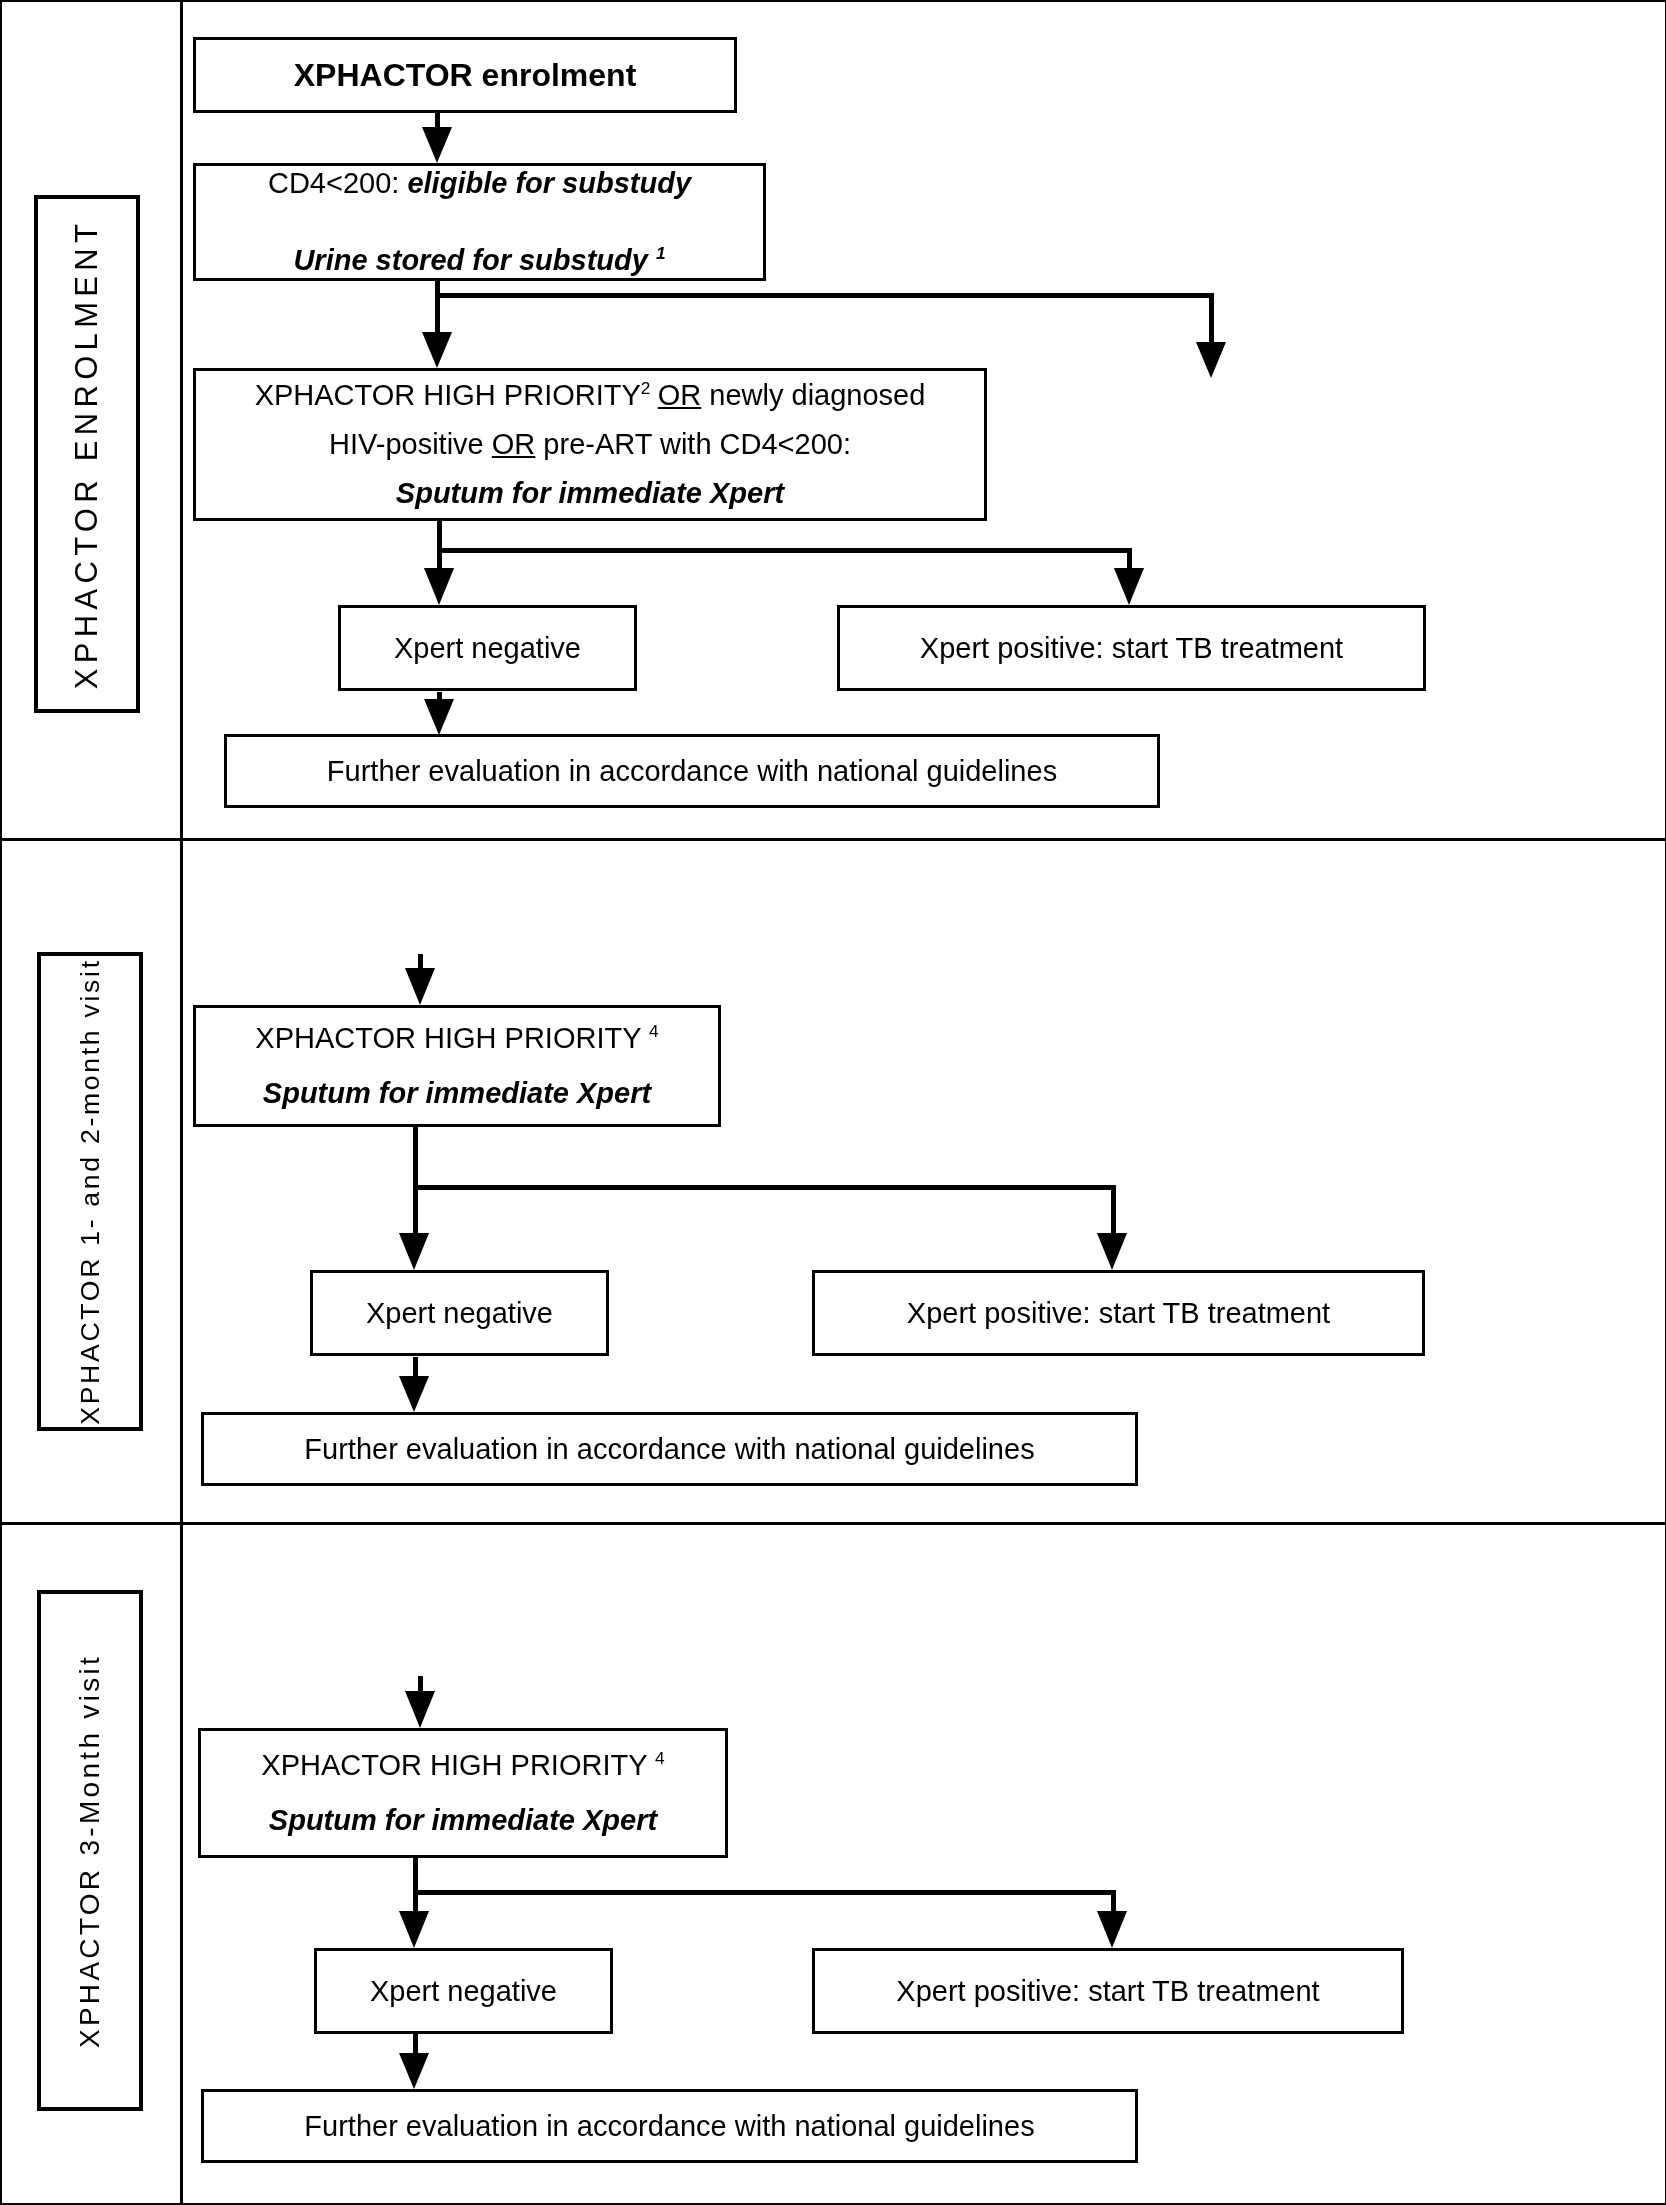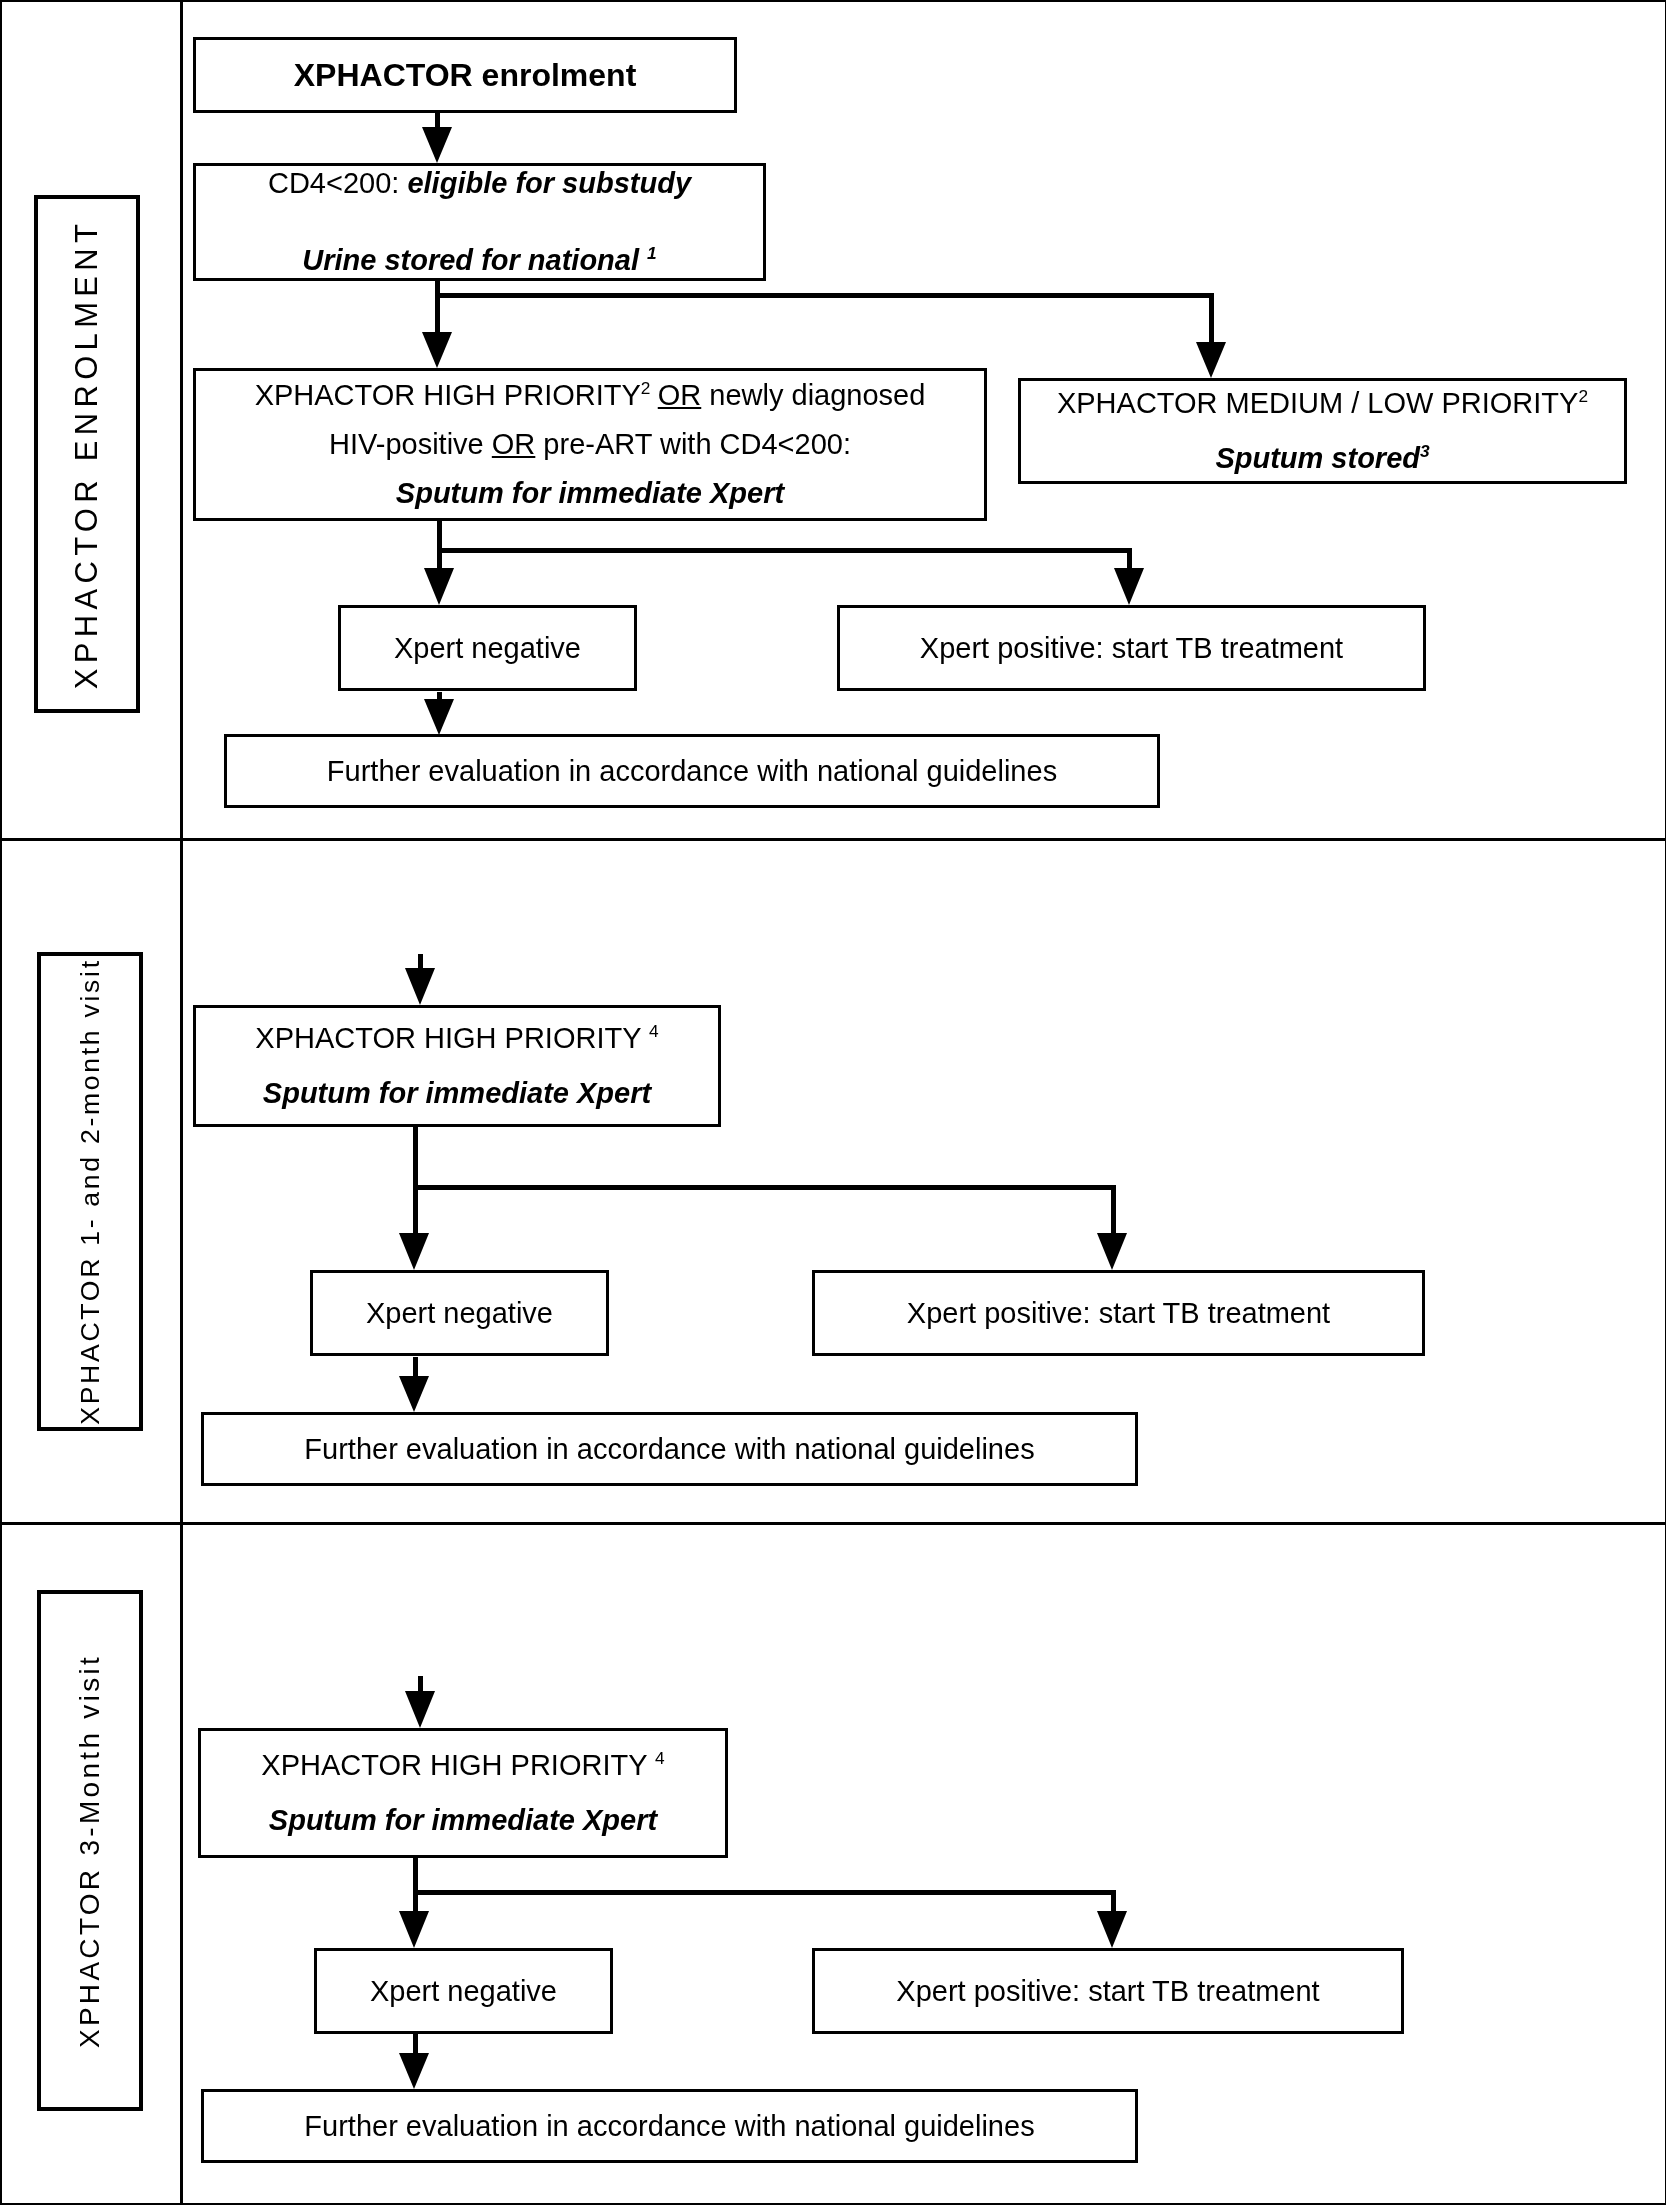"Urine stored for national" span.bi { text: national -> substudy }
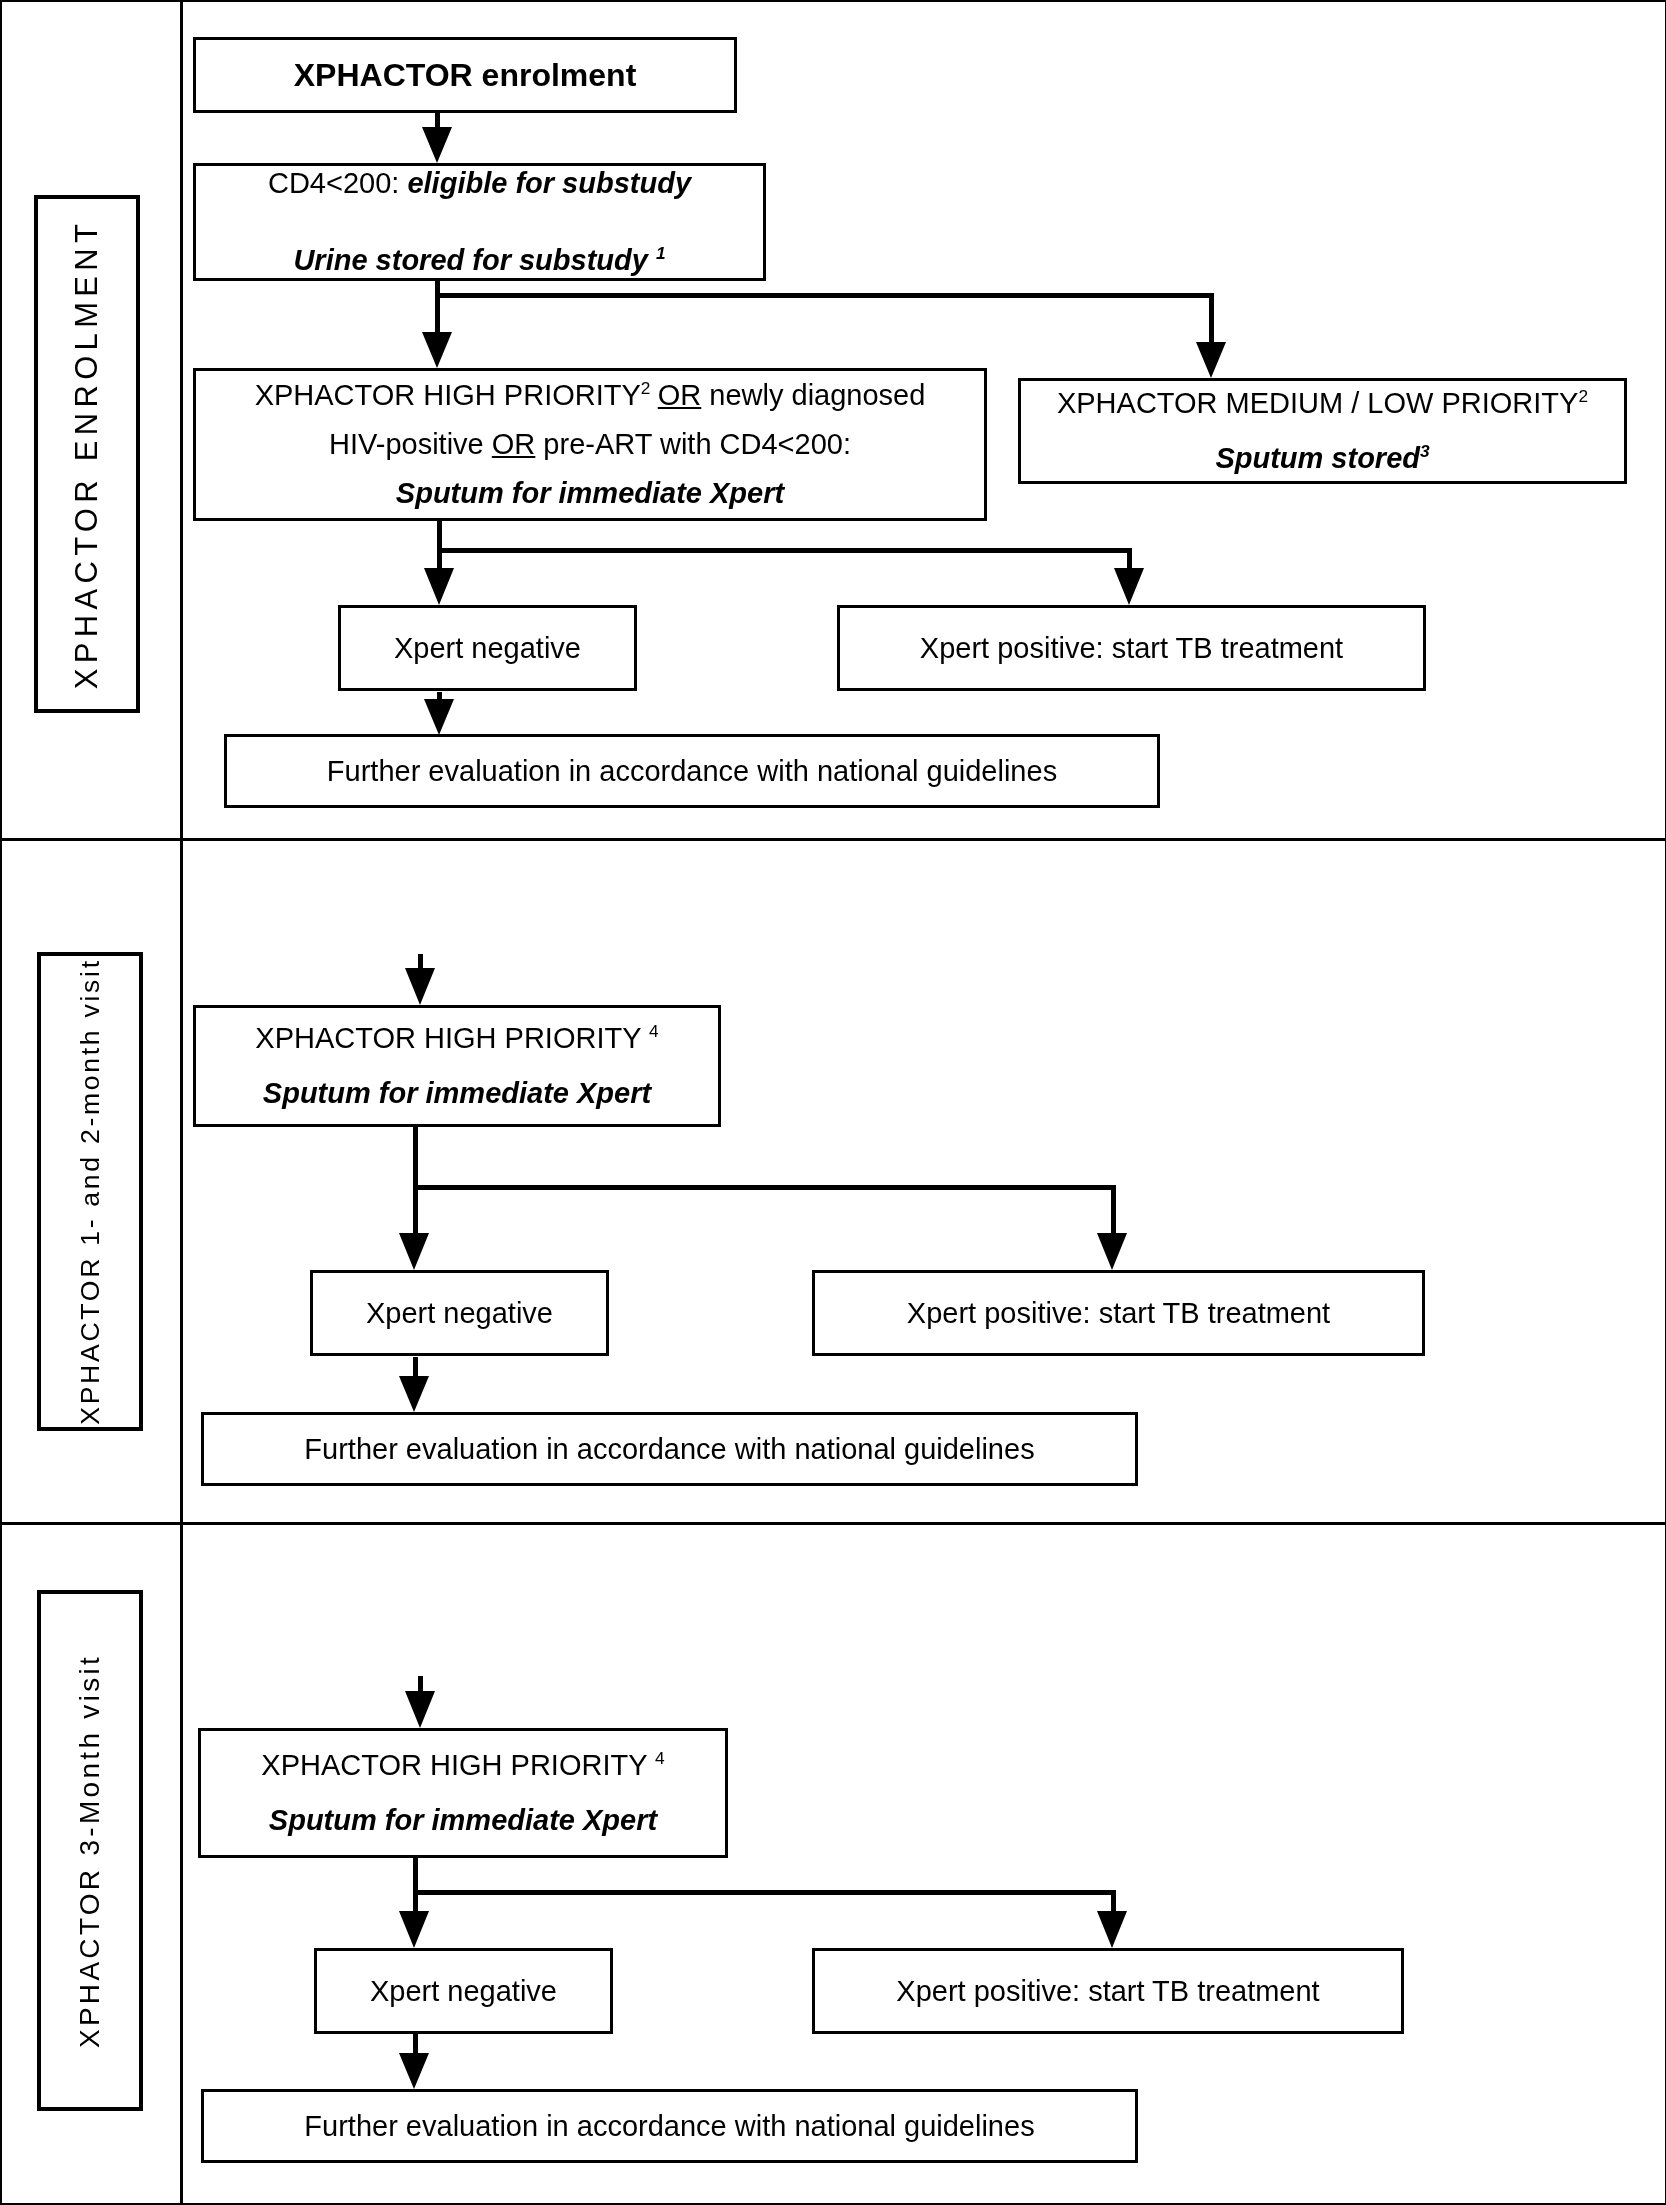"XPHACTOR MEDIUM / LOW PRIORITY2" div.box { html: <div> <div><span>XPHACTOR MEDIUM / LOW PRIORITY</span><sup>2</sup></div> <div><span>Sputum stored</span><sup>3</sup></div> </div> -> none }
